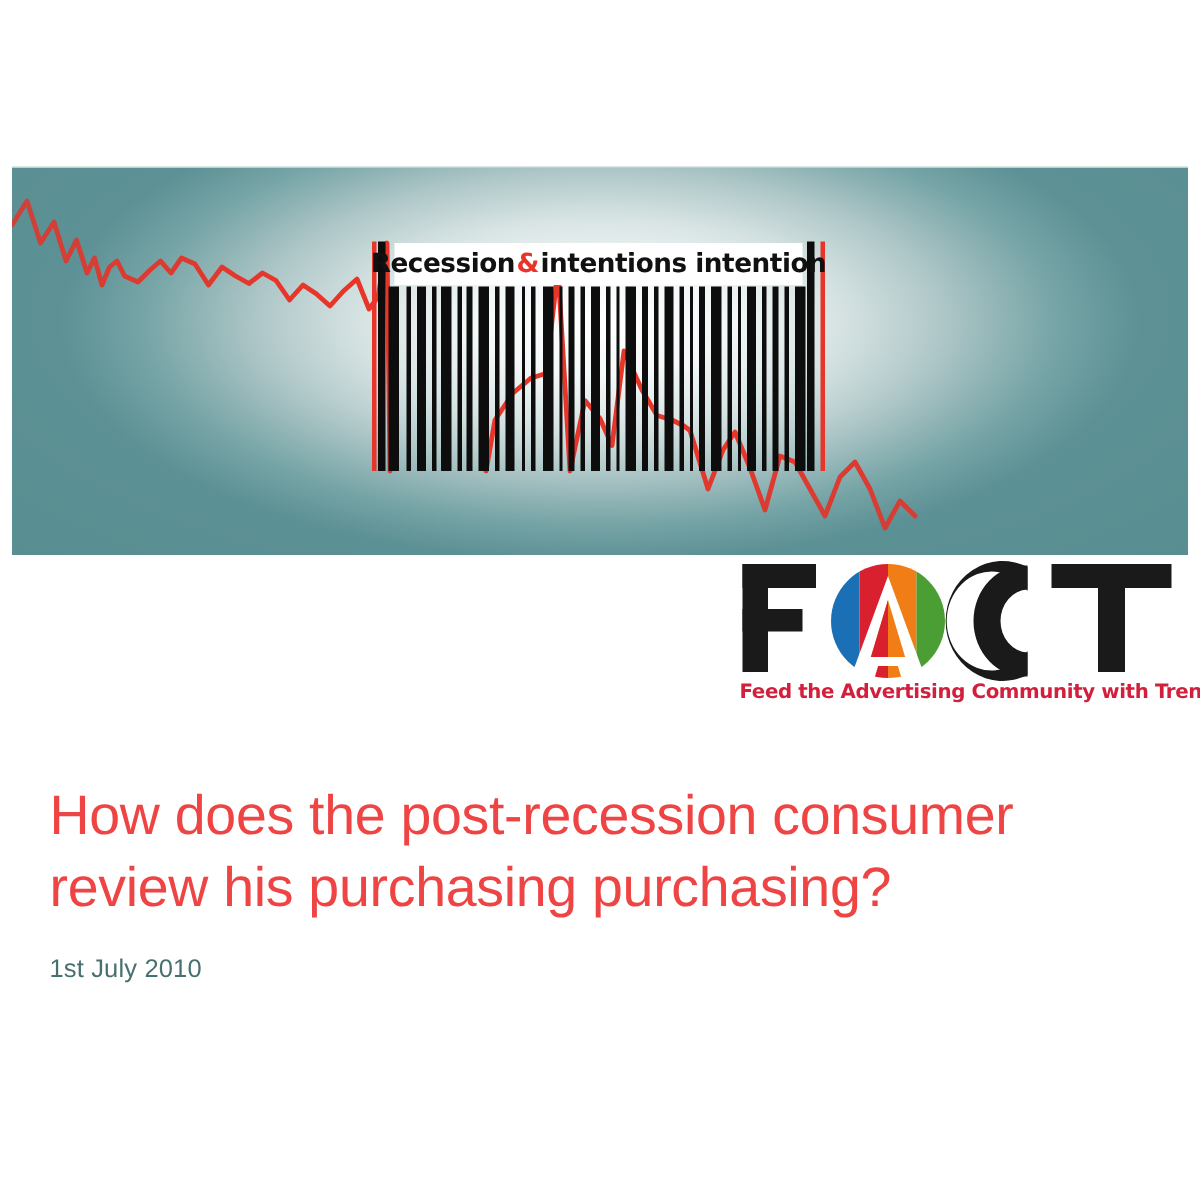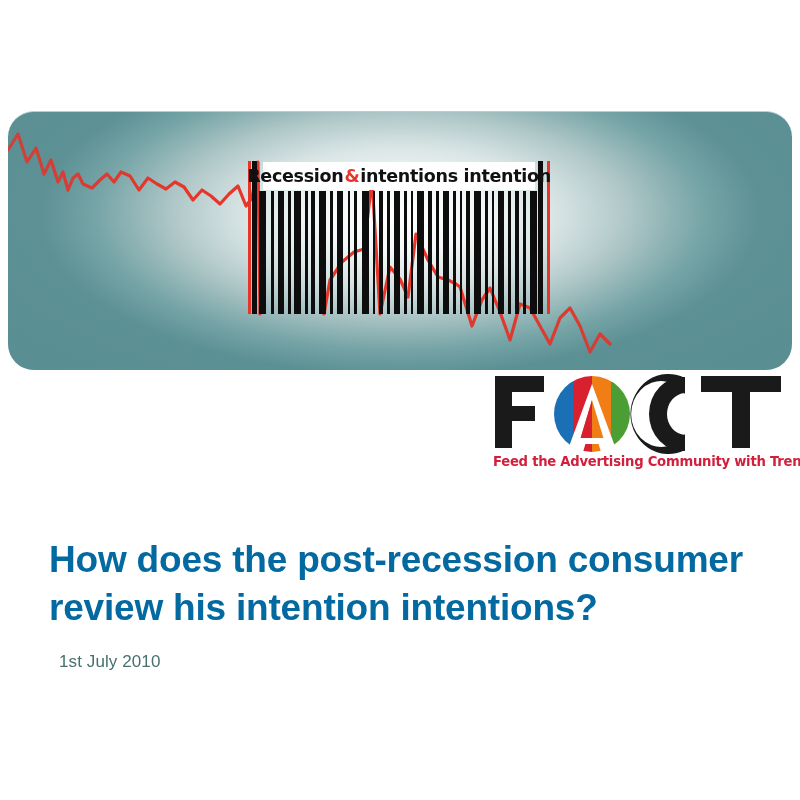"Recession" #banner { border-radius: 26px -> none }
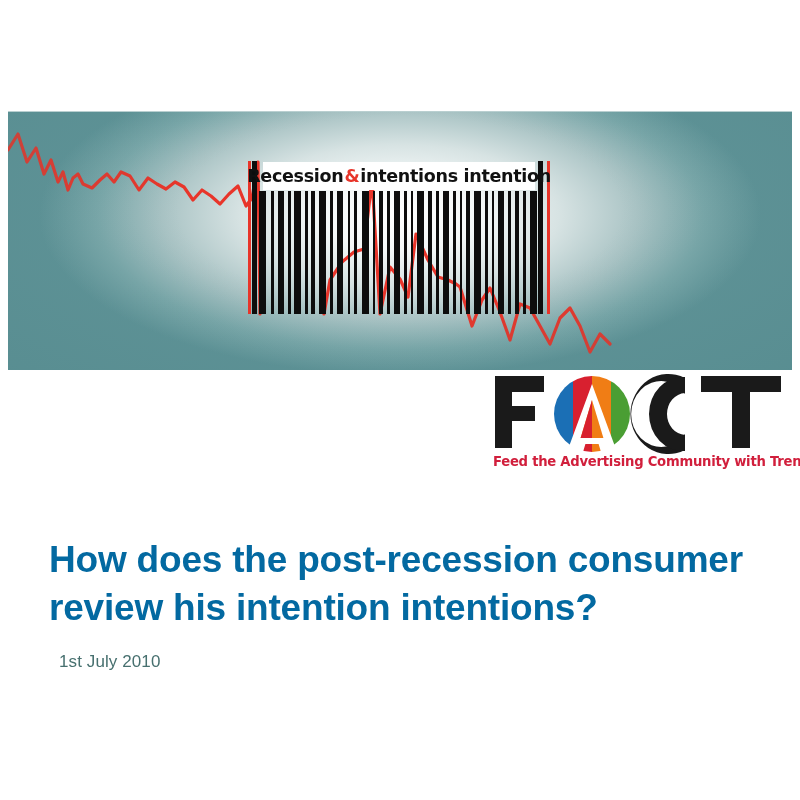"How does the post-recession consumer" #title-block .headline { color: #0369a1 -> #ef4444; font-weight: bold -> normal; margin: 16px -> 0 }
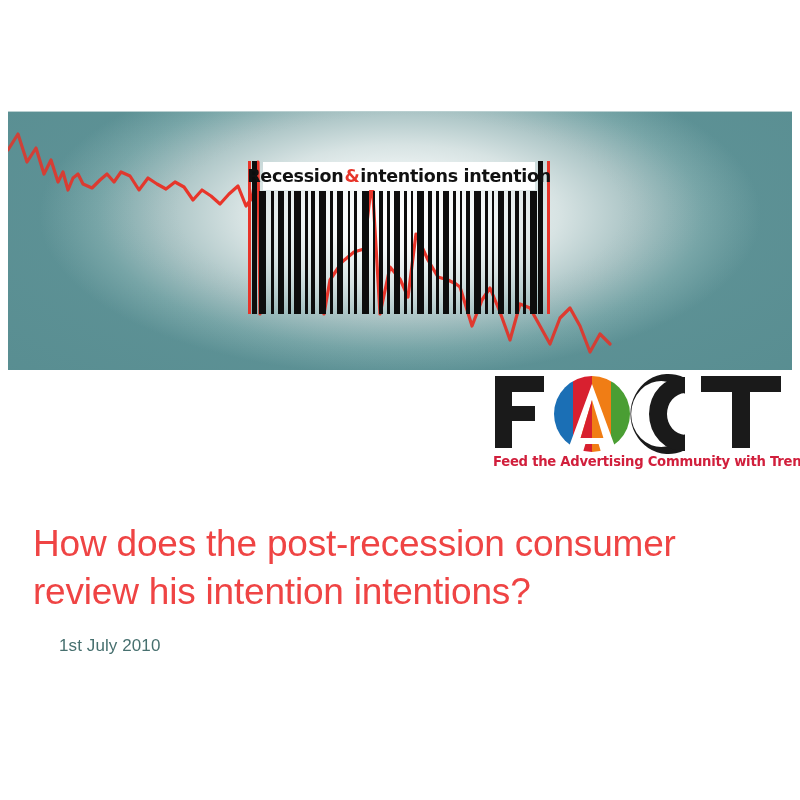"review his intention intentions?" span { text: intention intentions -> purchasing purchasing }
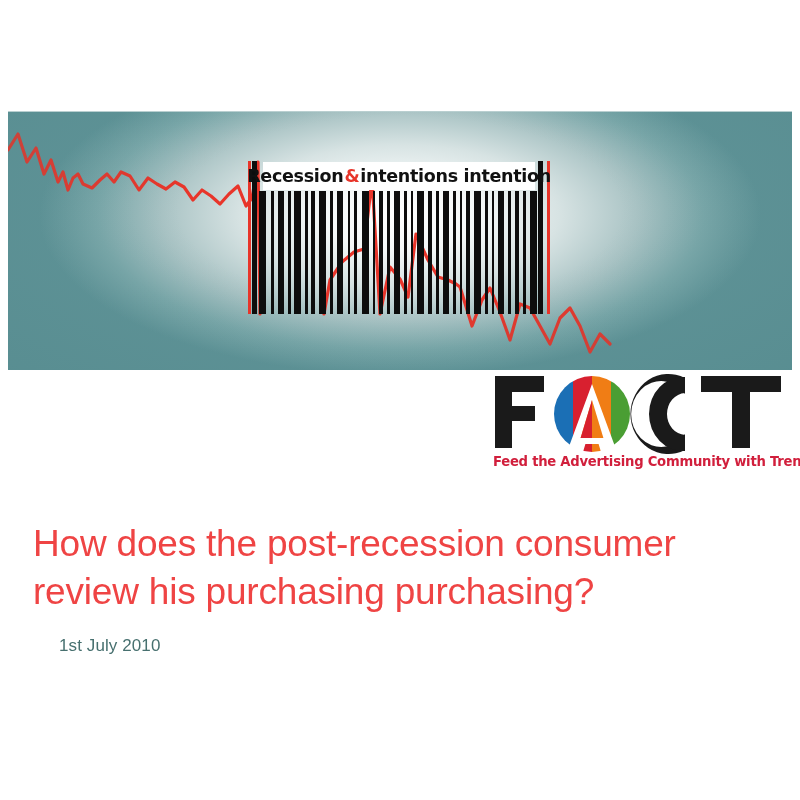"1st July 2010" #title-block .subdate { margin-left: 26px -> none }
